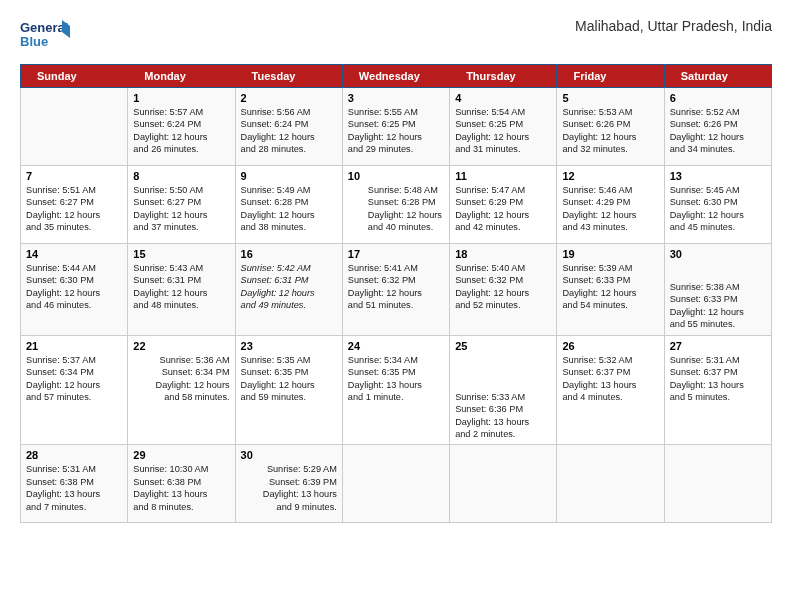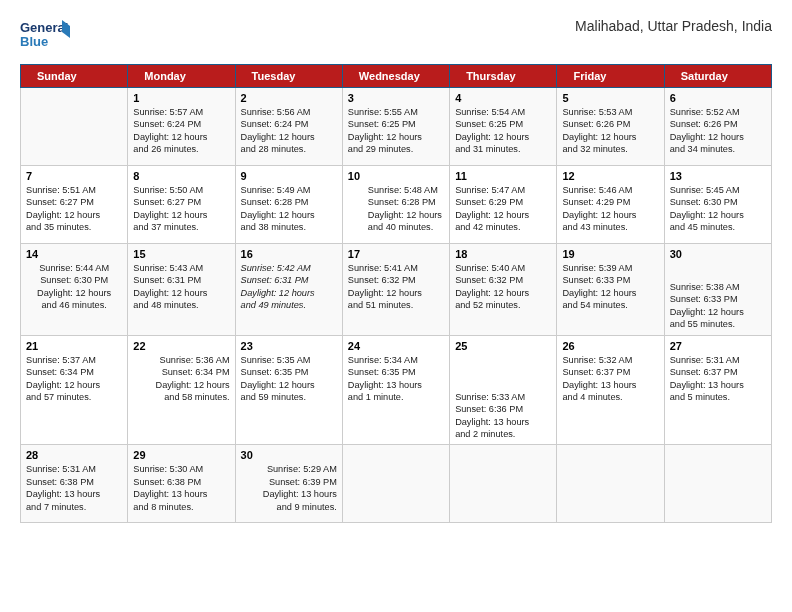"Sunrise: 5:44 AM" div.cell-text { text-align: center -> none }
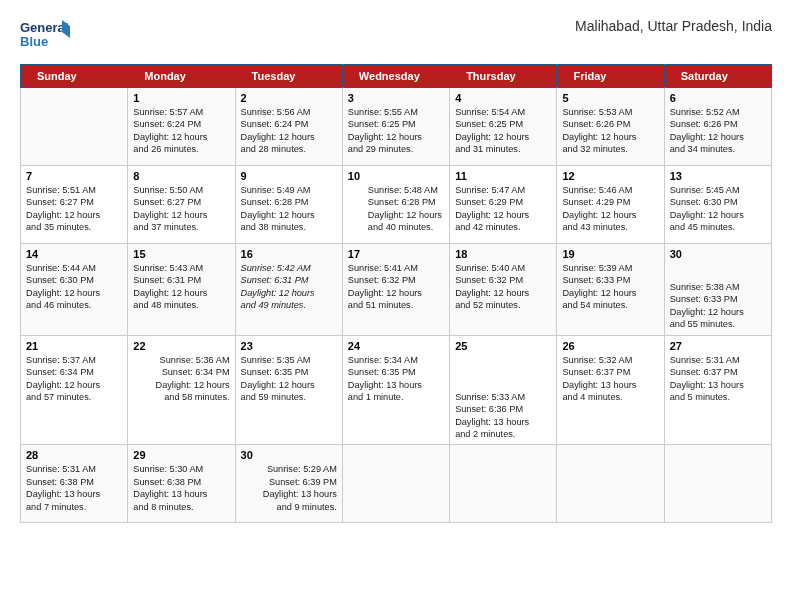"Sunrise: 5:30 AM" div.cell-text { text: 5:30 -> 10:30 }
